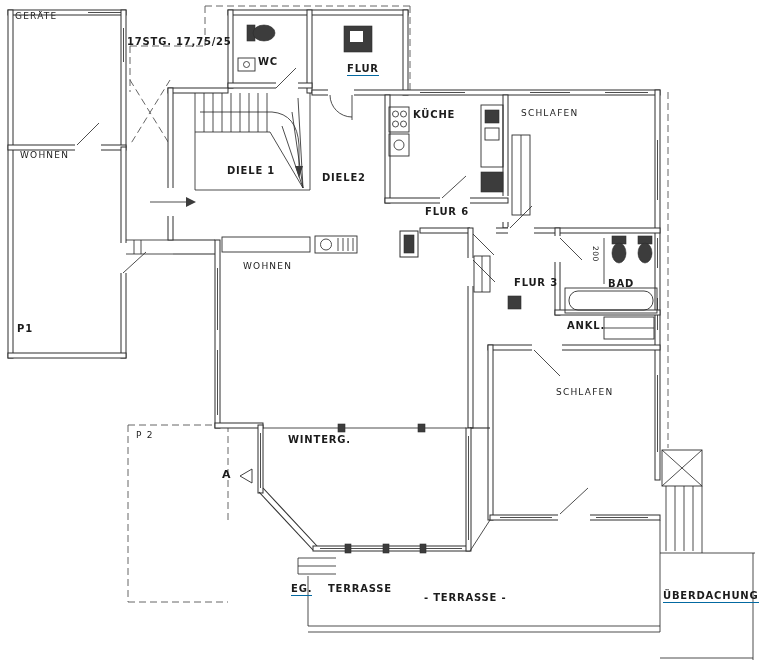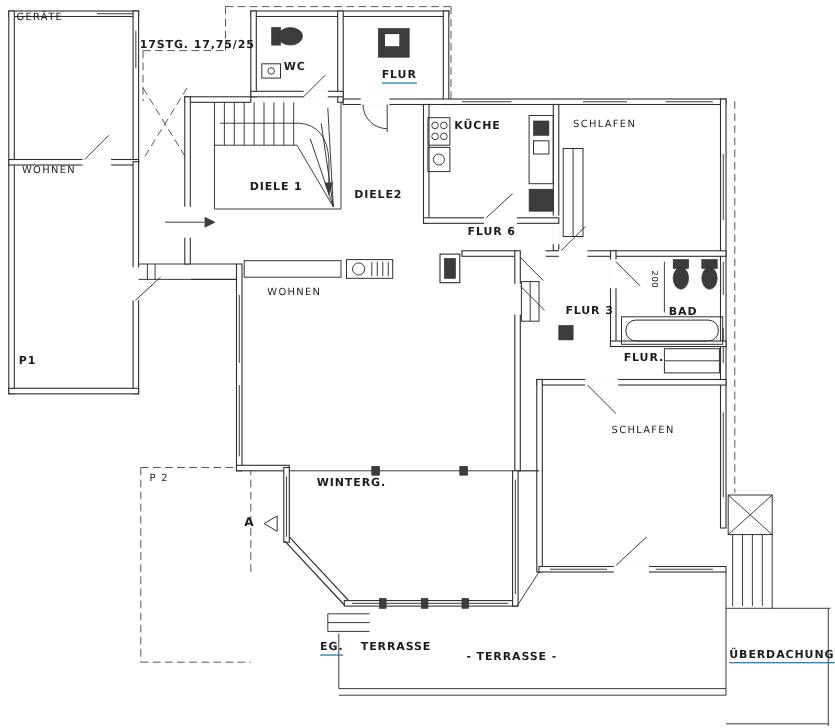"FLUR." div.lbl { text: FLUR -> ANKL }
